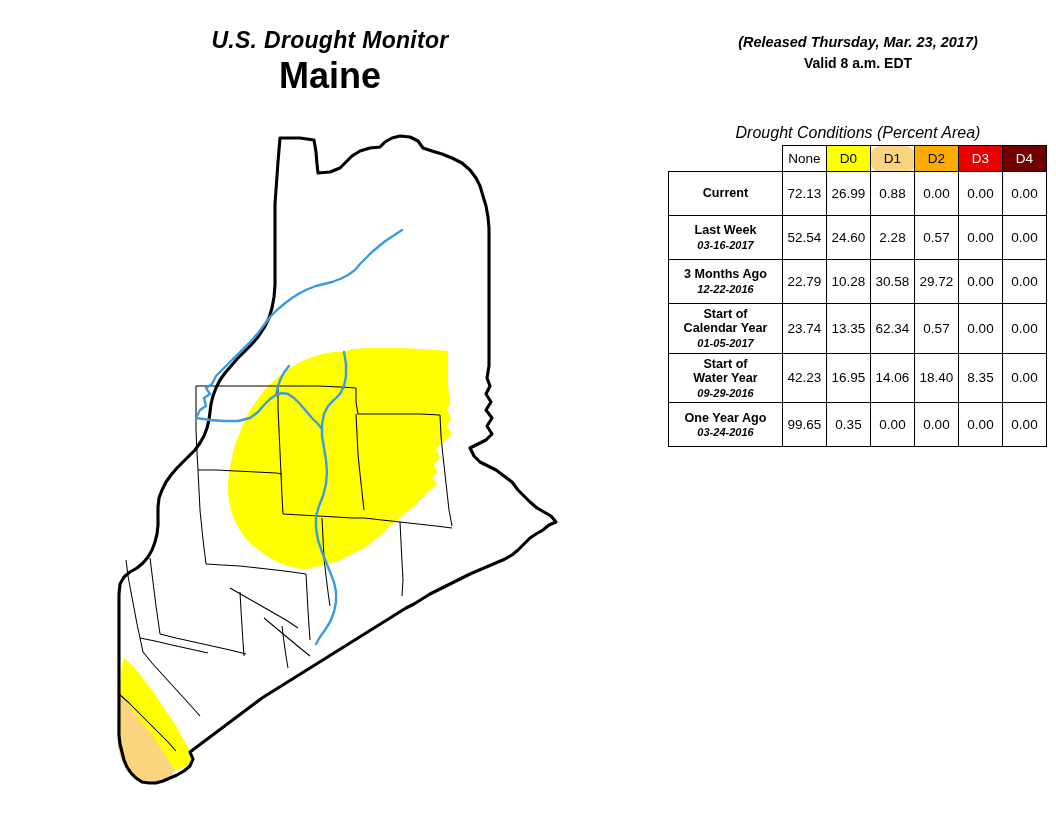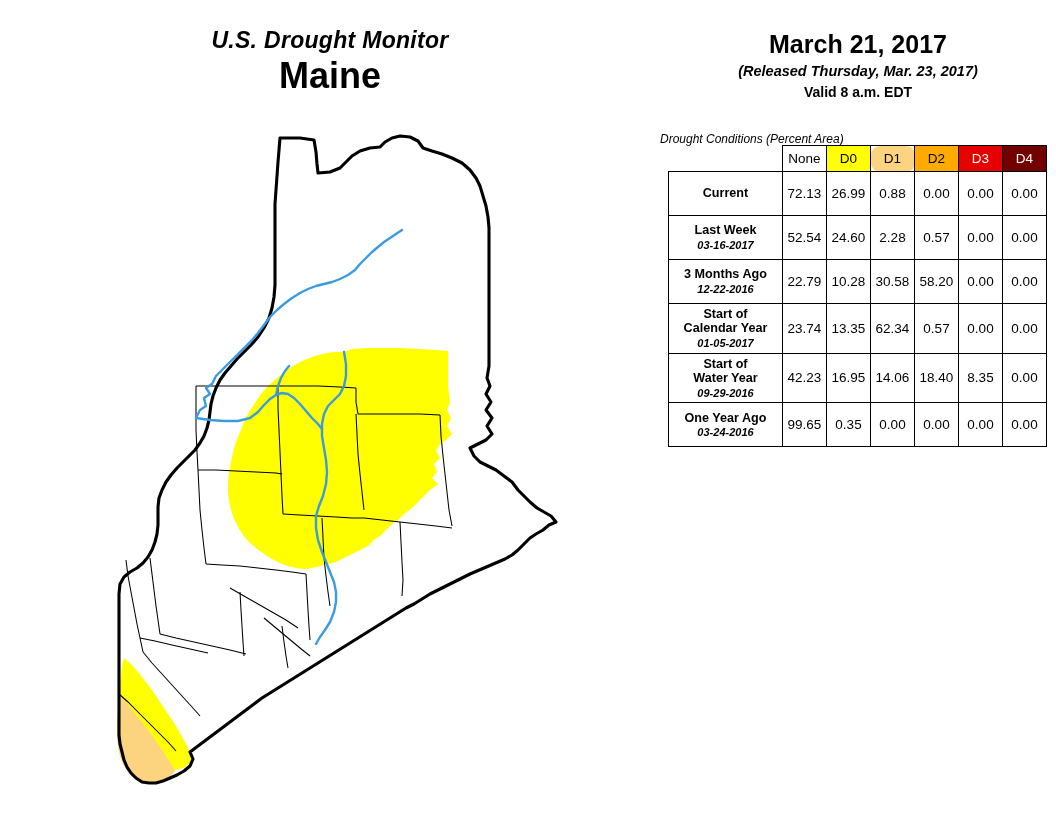"March 21, 2017" div { html: <div>March 21, 2017</div> -> none }
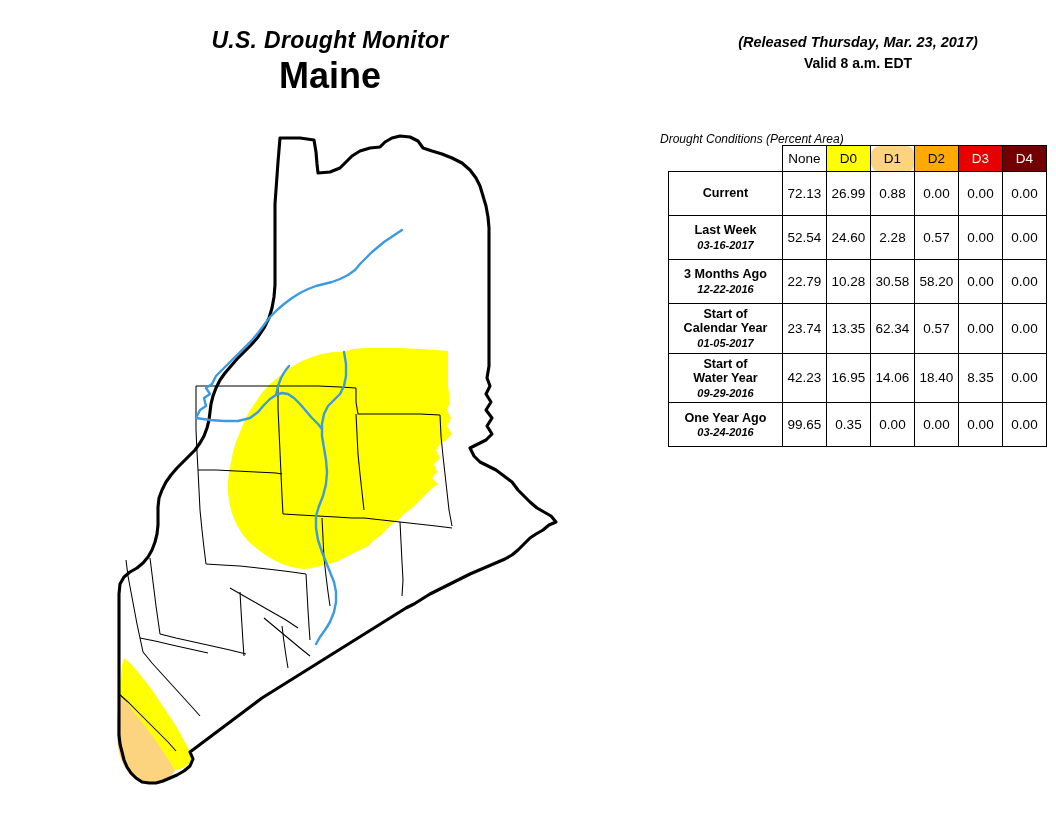"Drought Conditions (Percent Area)" #table-caption { font-size: 12px -> 16px; text-align: none -> center; top: 132px -> 124px }
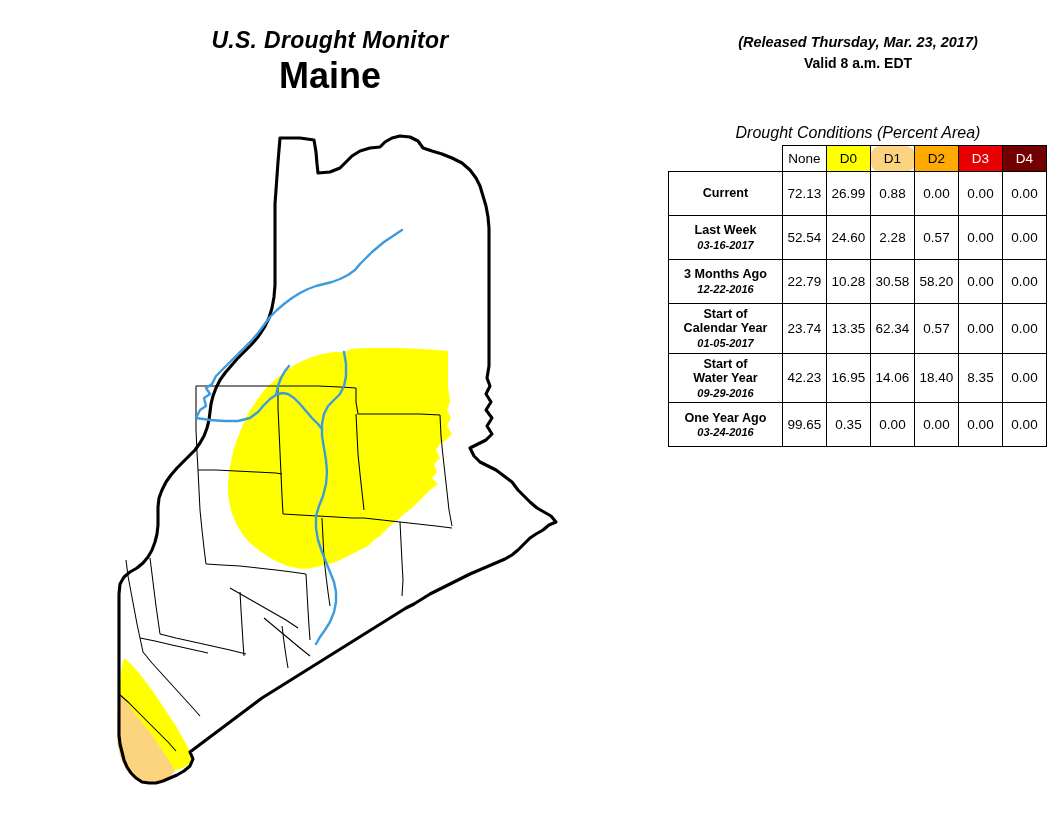"58.20" td.val { text: 58.20 -> 29.72 }
